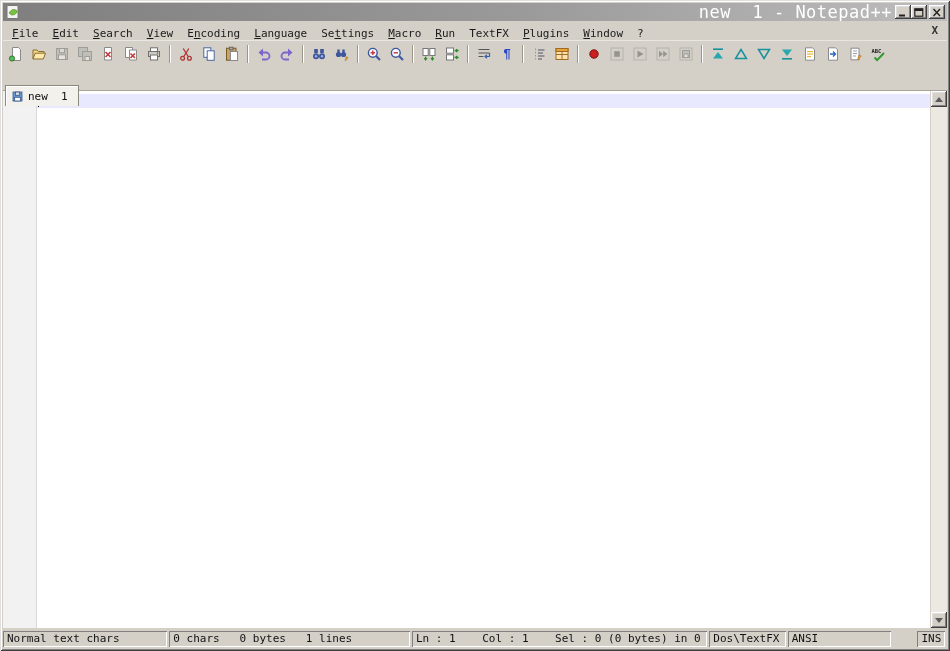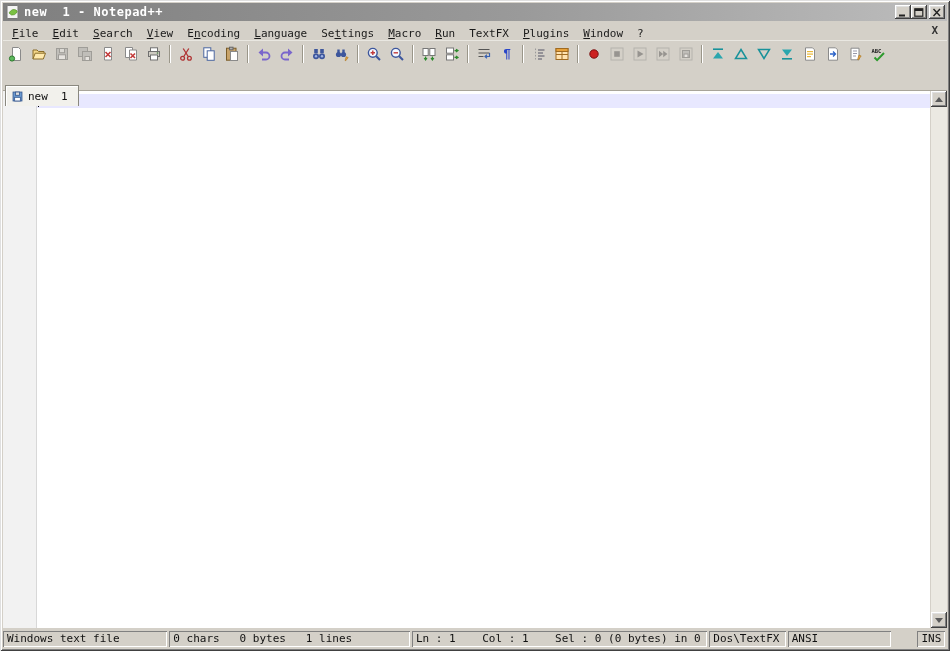"new 1 - Notepad++" .titlebar .title { font-size: 12px -> 17px; font-weight: bold -> normal; text-align: none -> right }
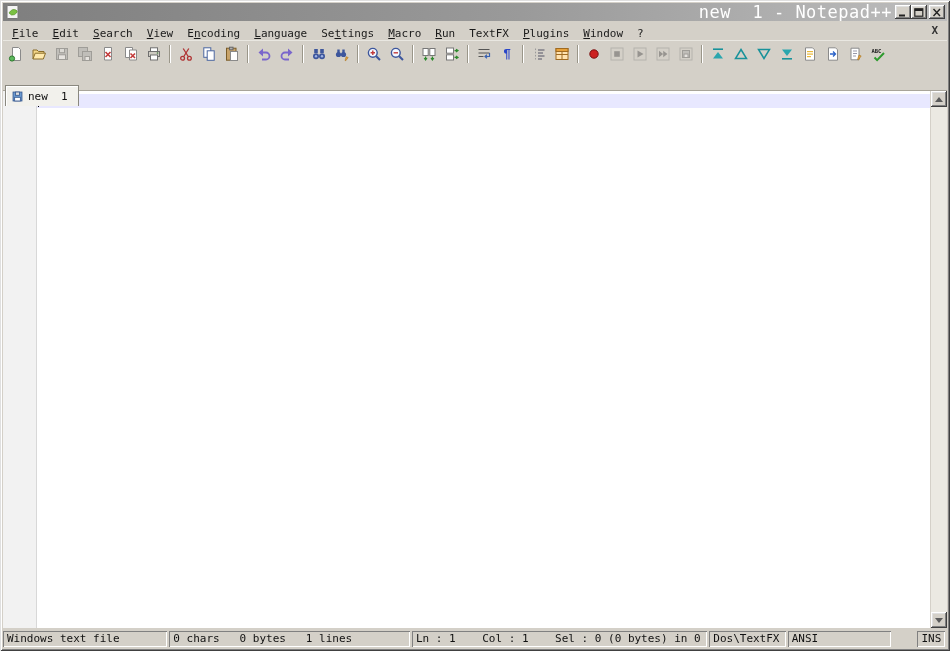"Windows text file" div.sb-seg { text: Windows text file -> Normal text chars }
